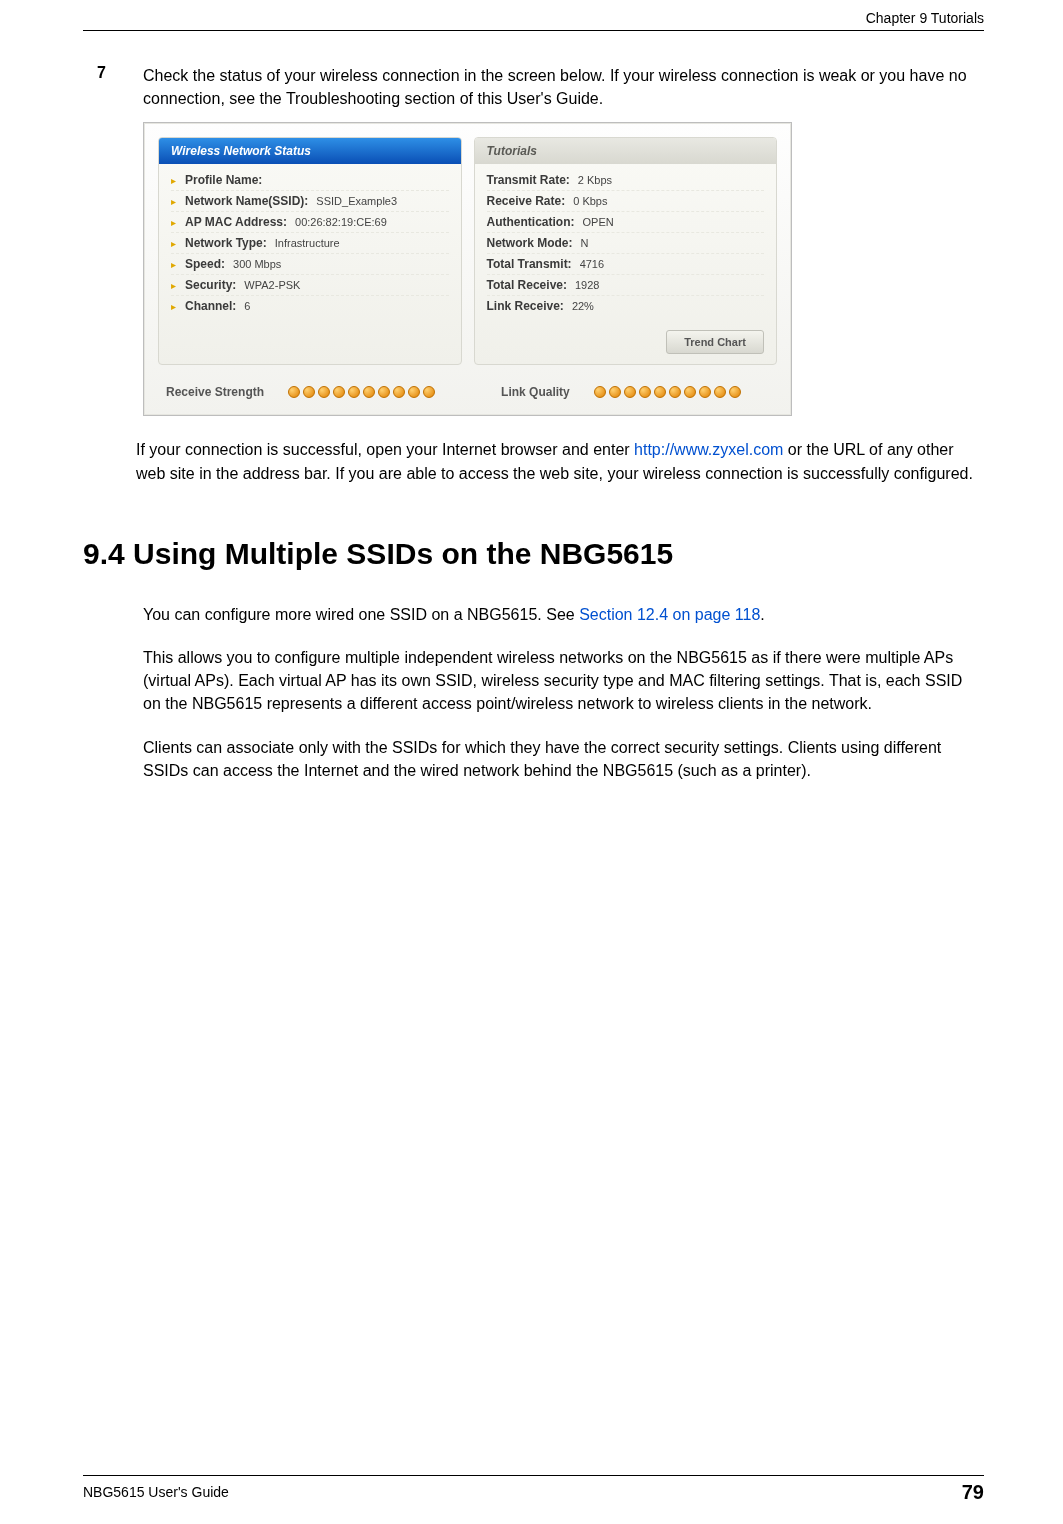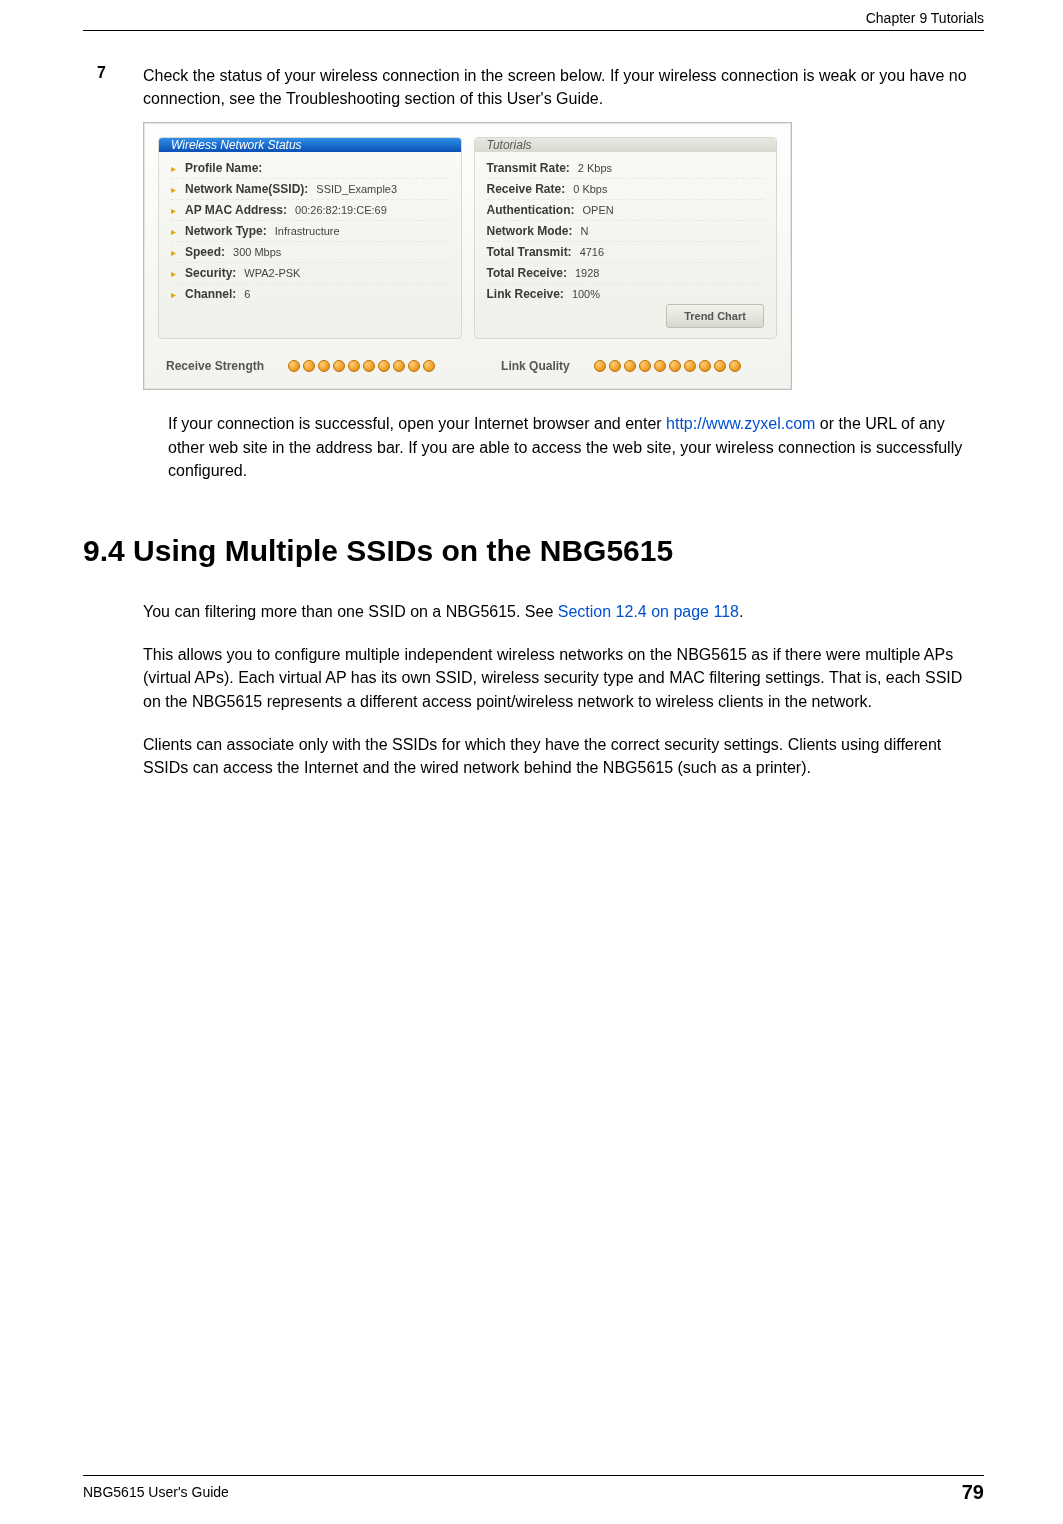"Wireless Network Status" .panel-header { font-weight: normal -> bold; height: 14px -> 26px }
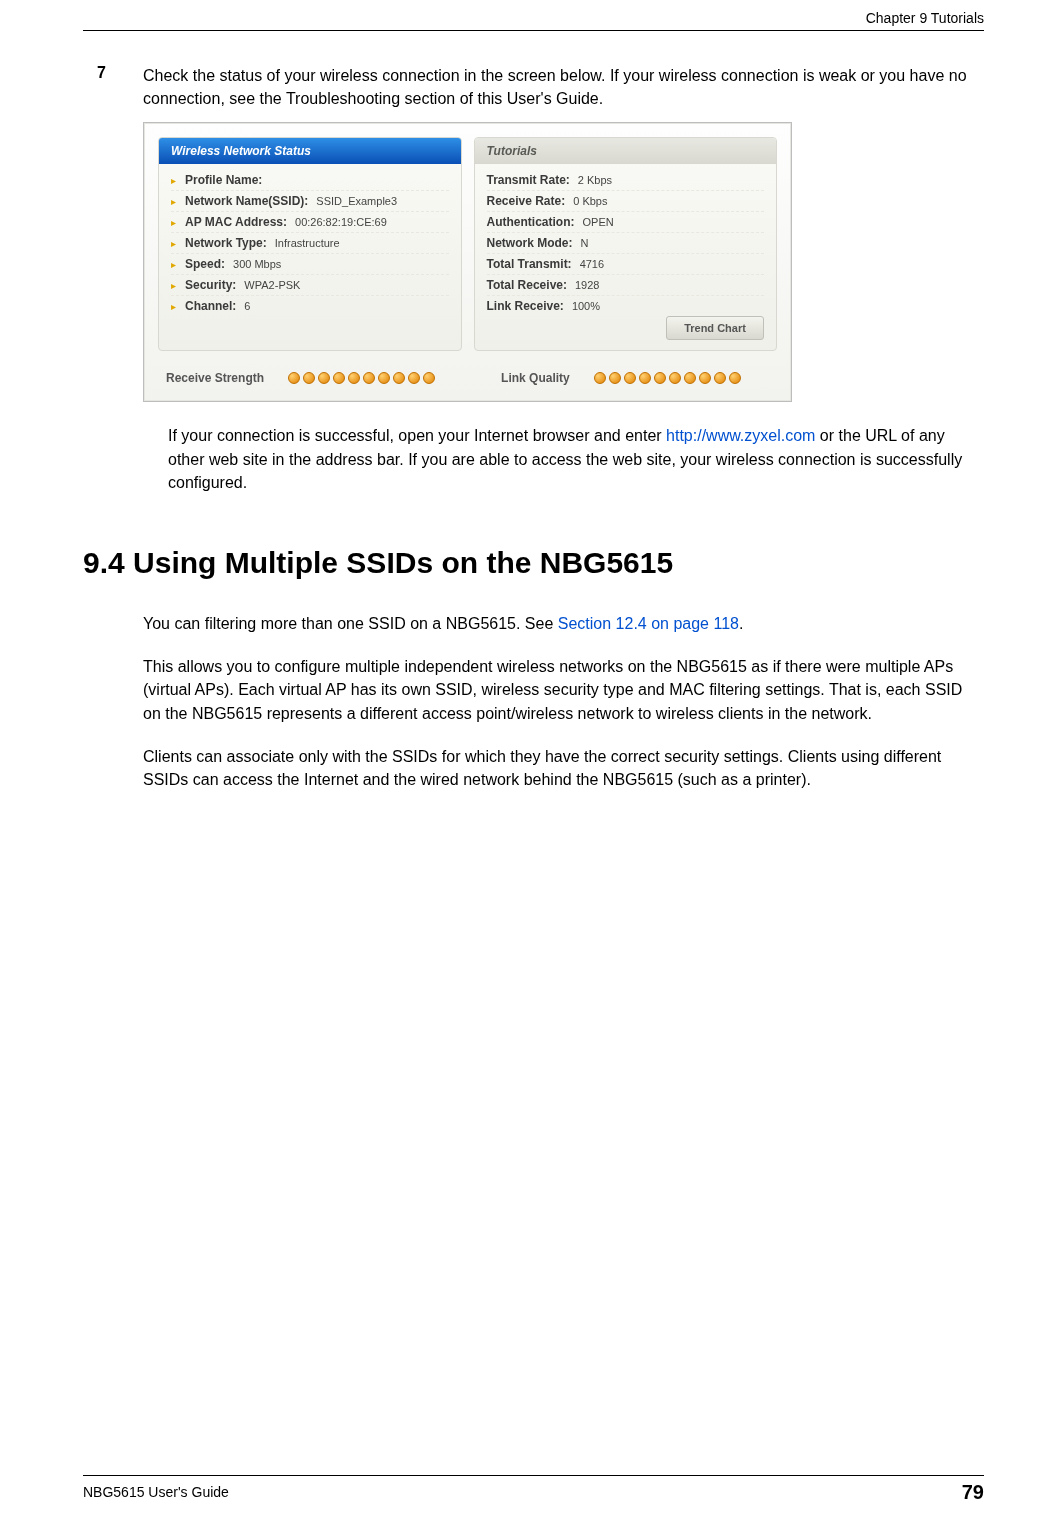"100%" span.row-value { text: 100% -> 22% }
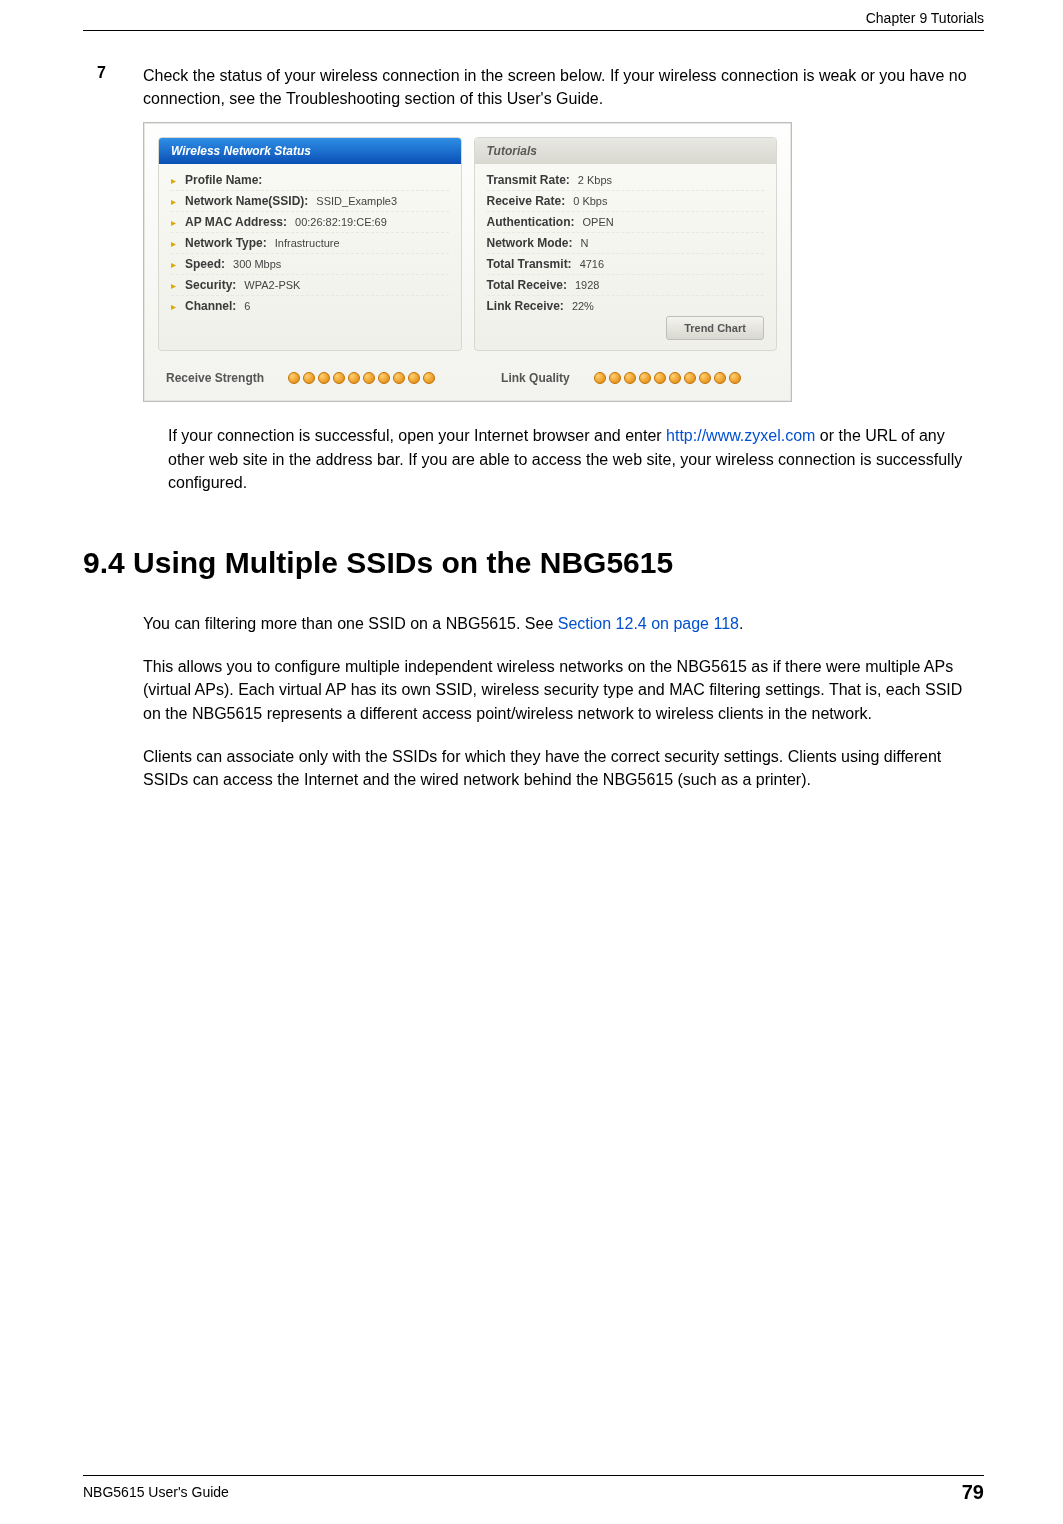"Trend Chart" .trend-btn { margin-top: 0 -> 14px }
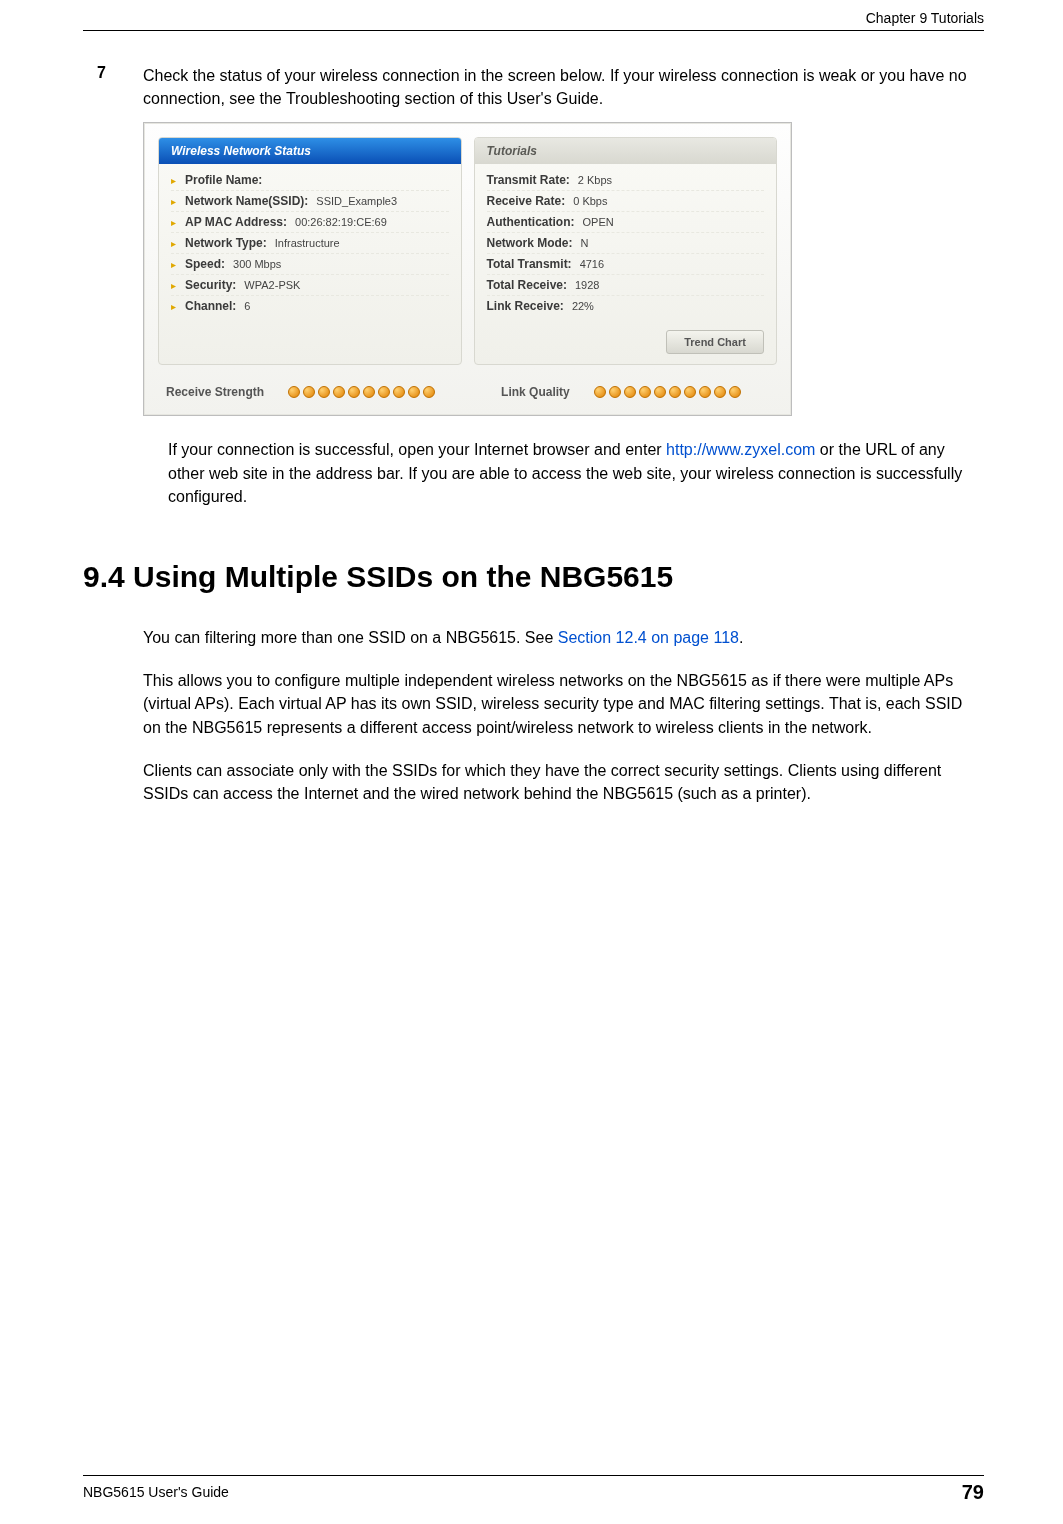"If your connection is successful," .after-text { margin-left: 85px -> 53px }
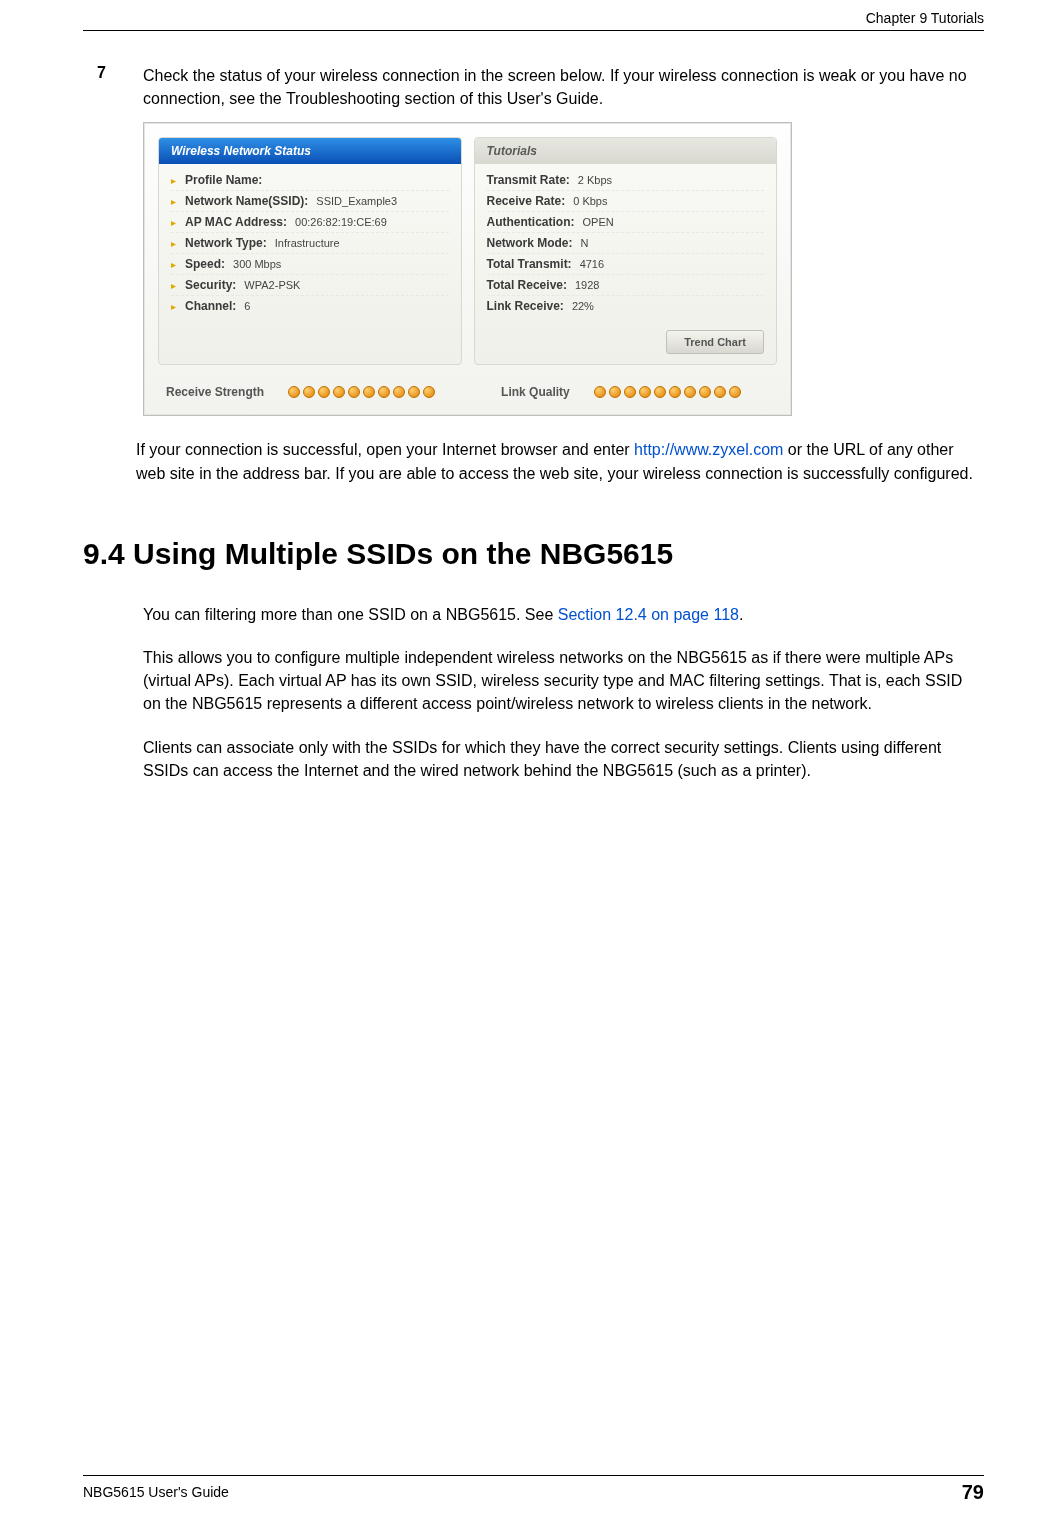"You can filtering more than" span { text: filtering more than -> configure more wired }
